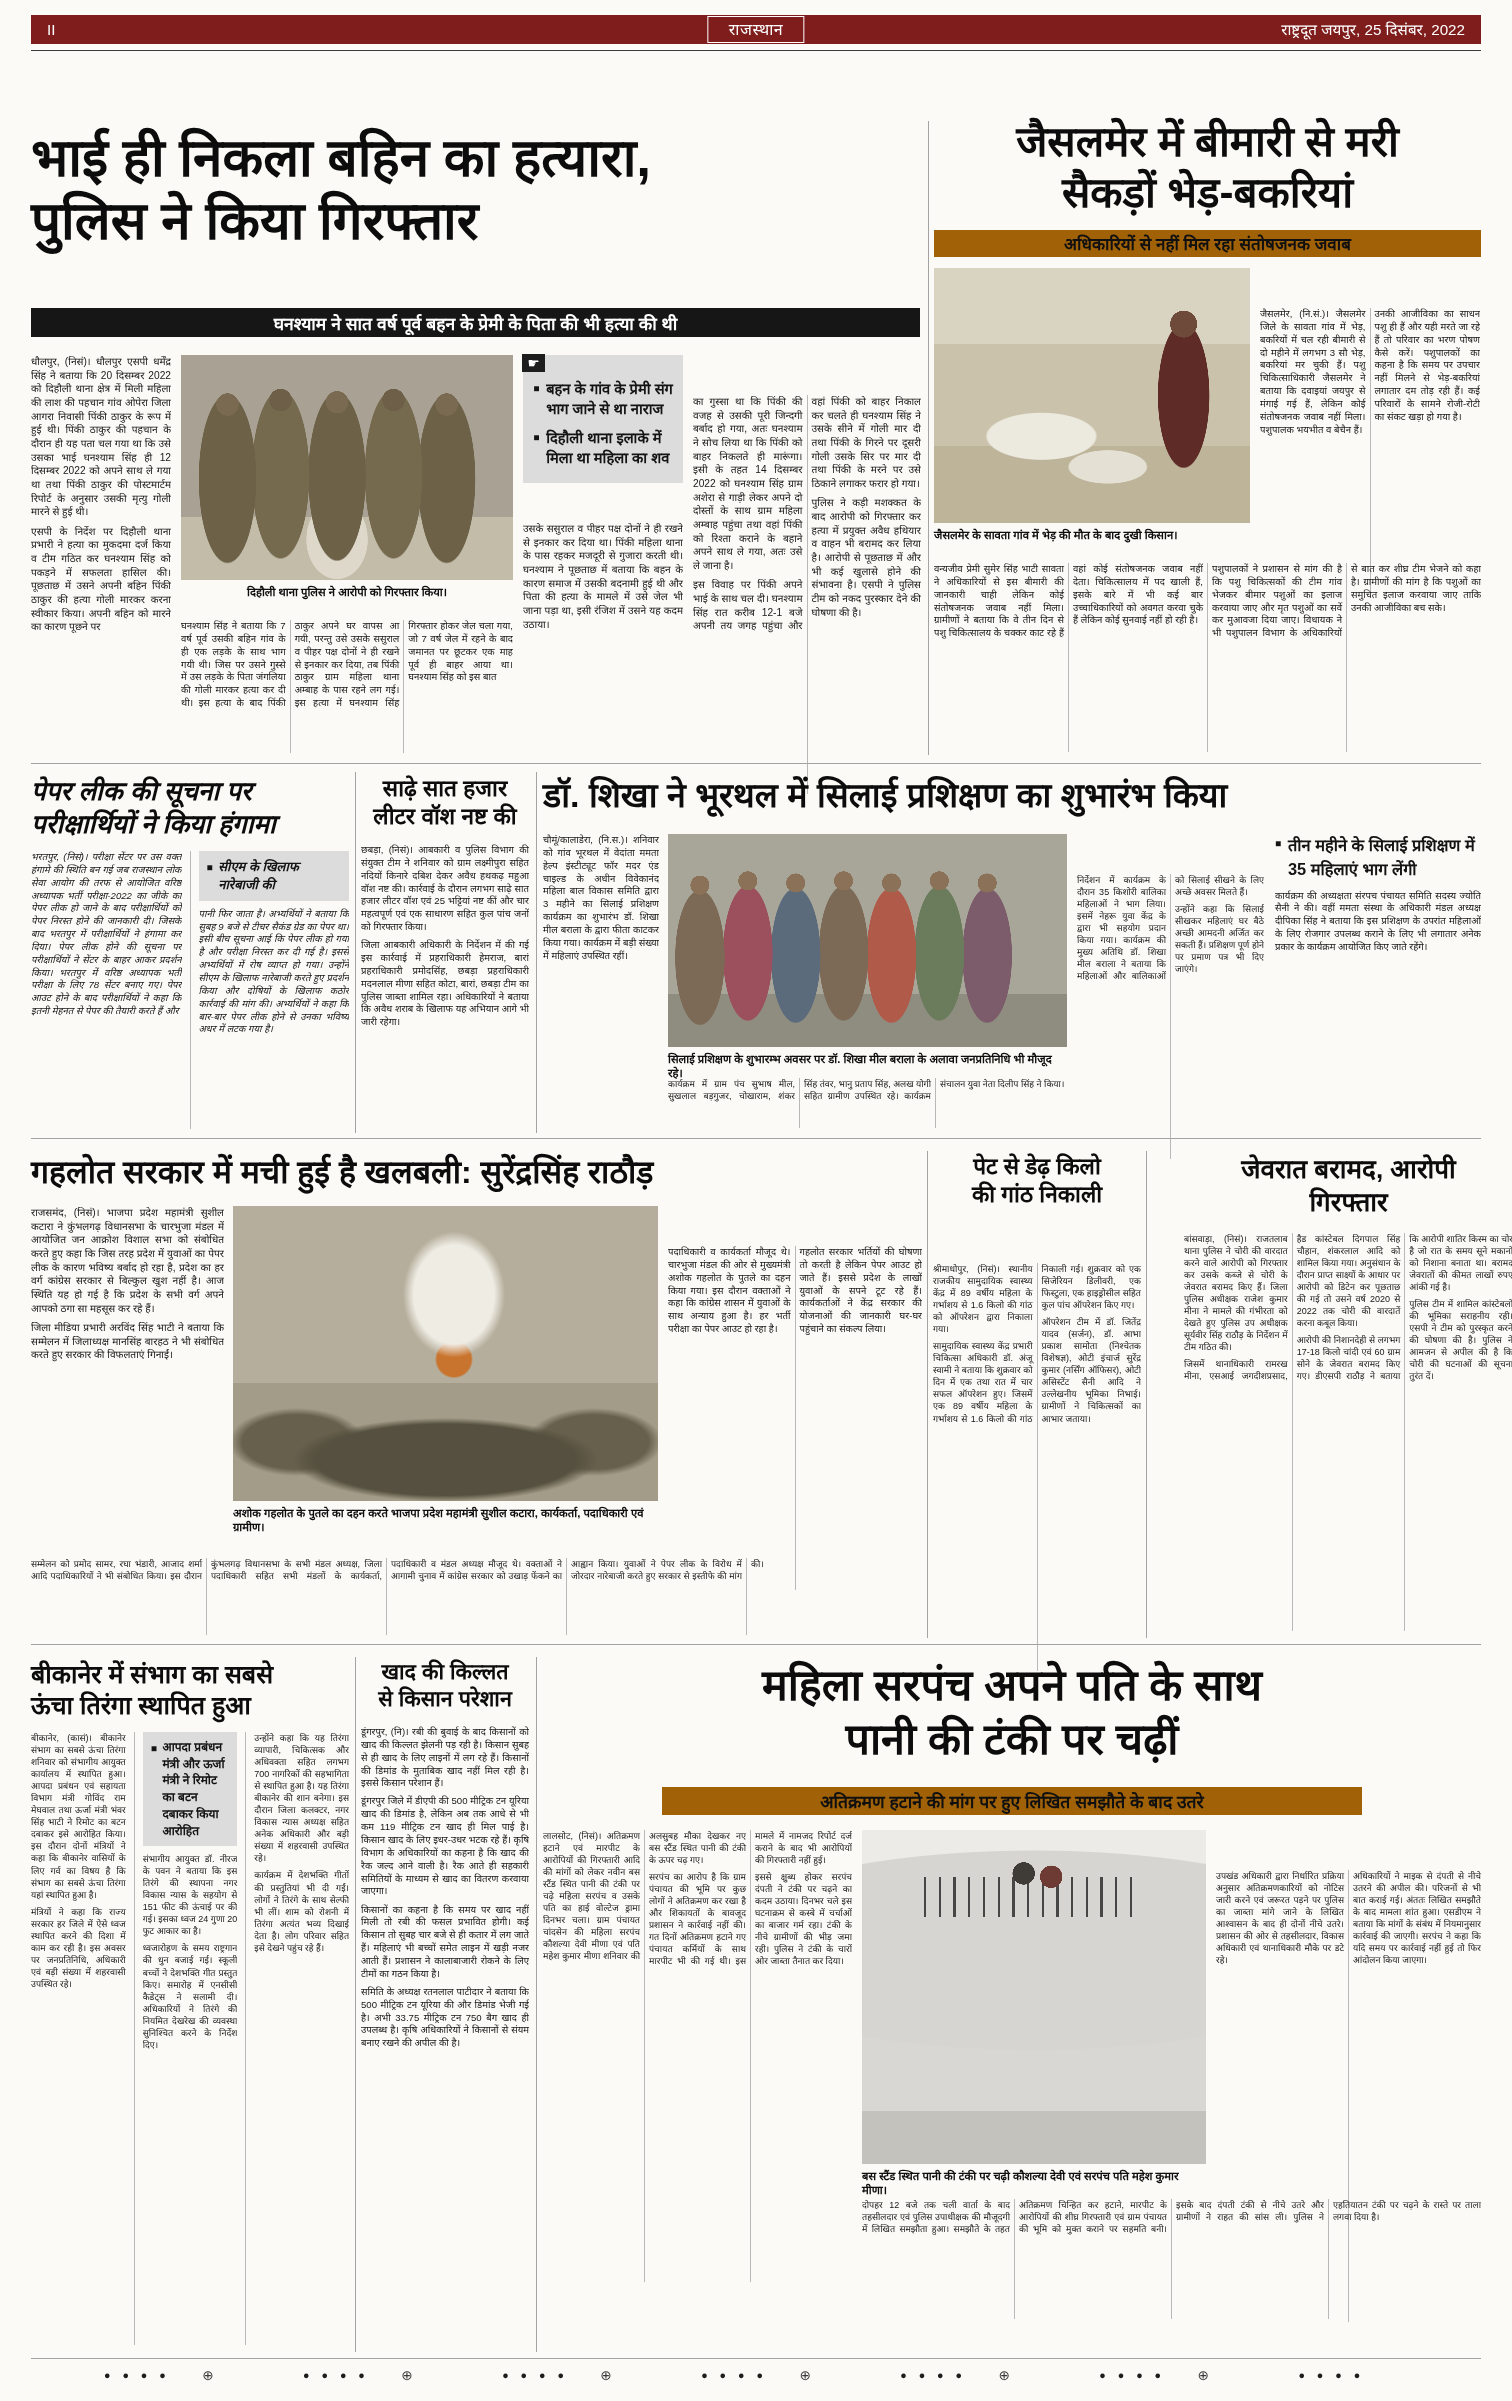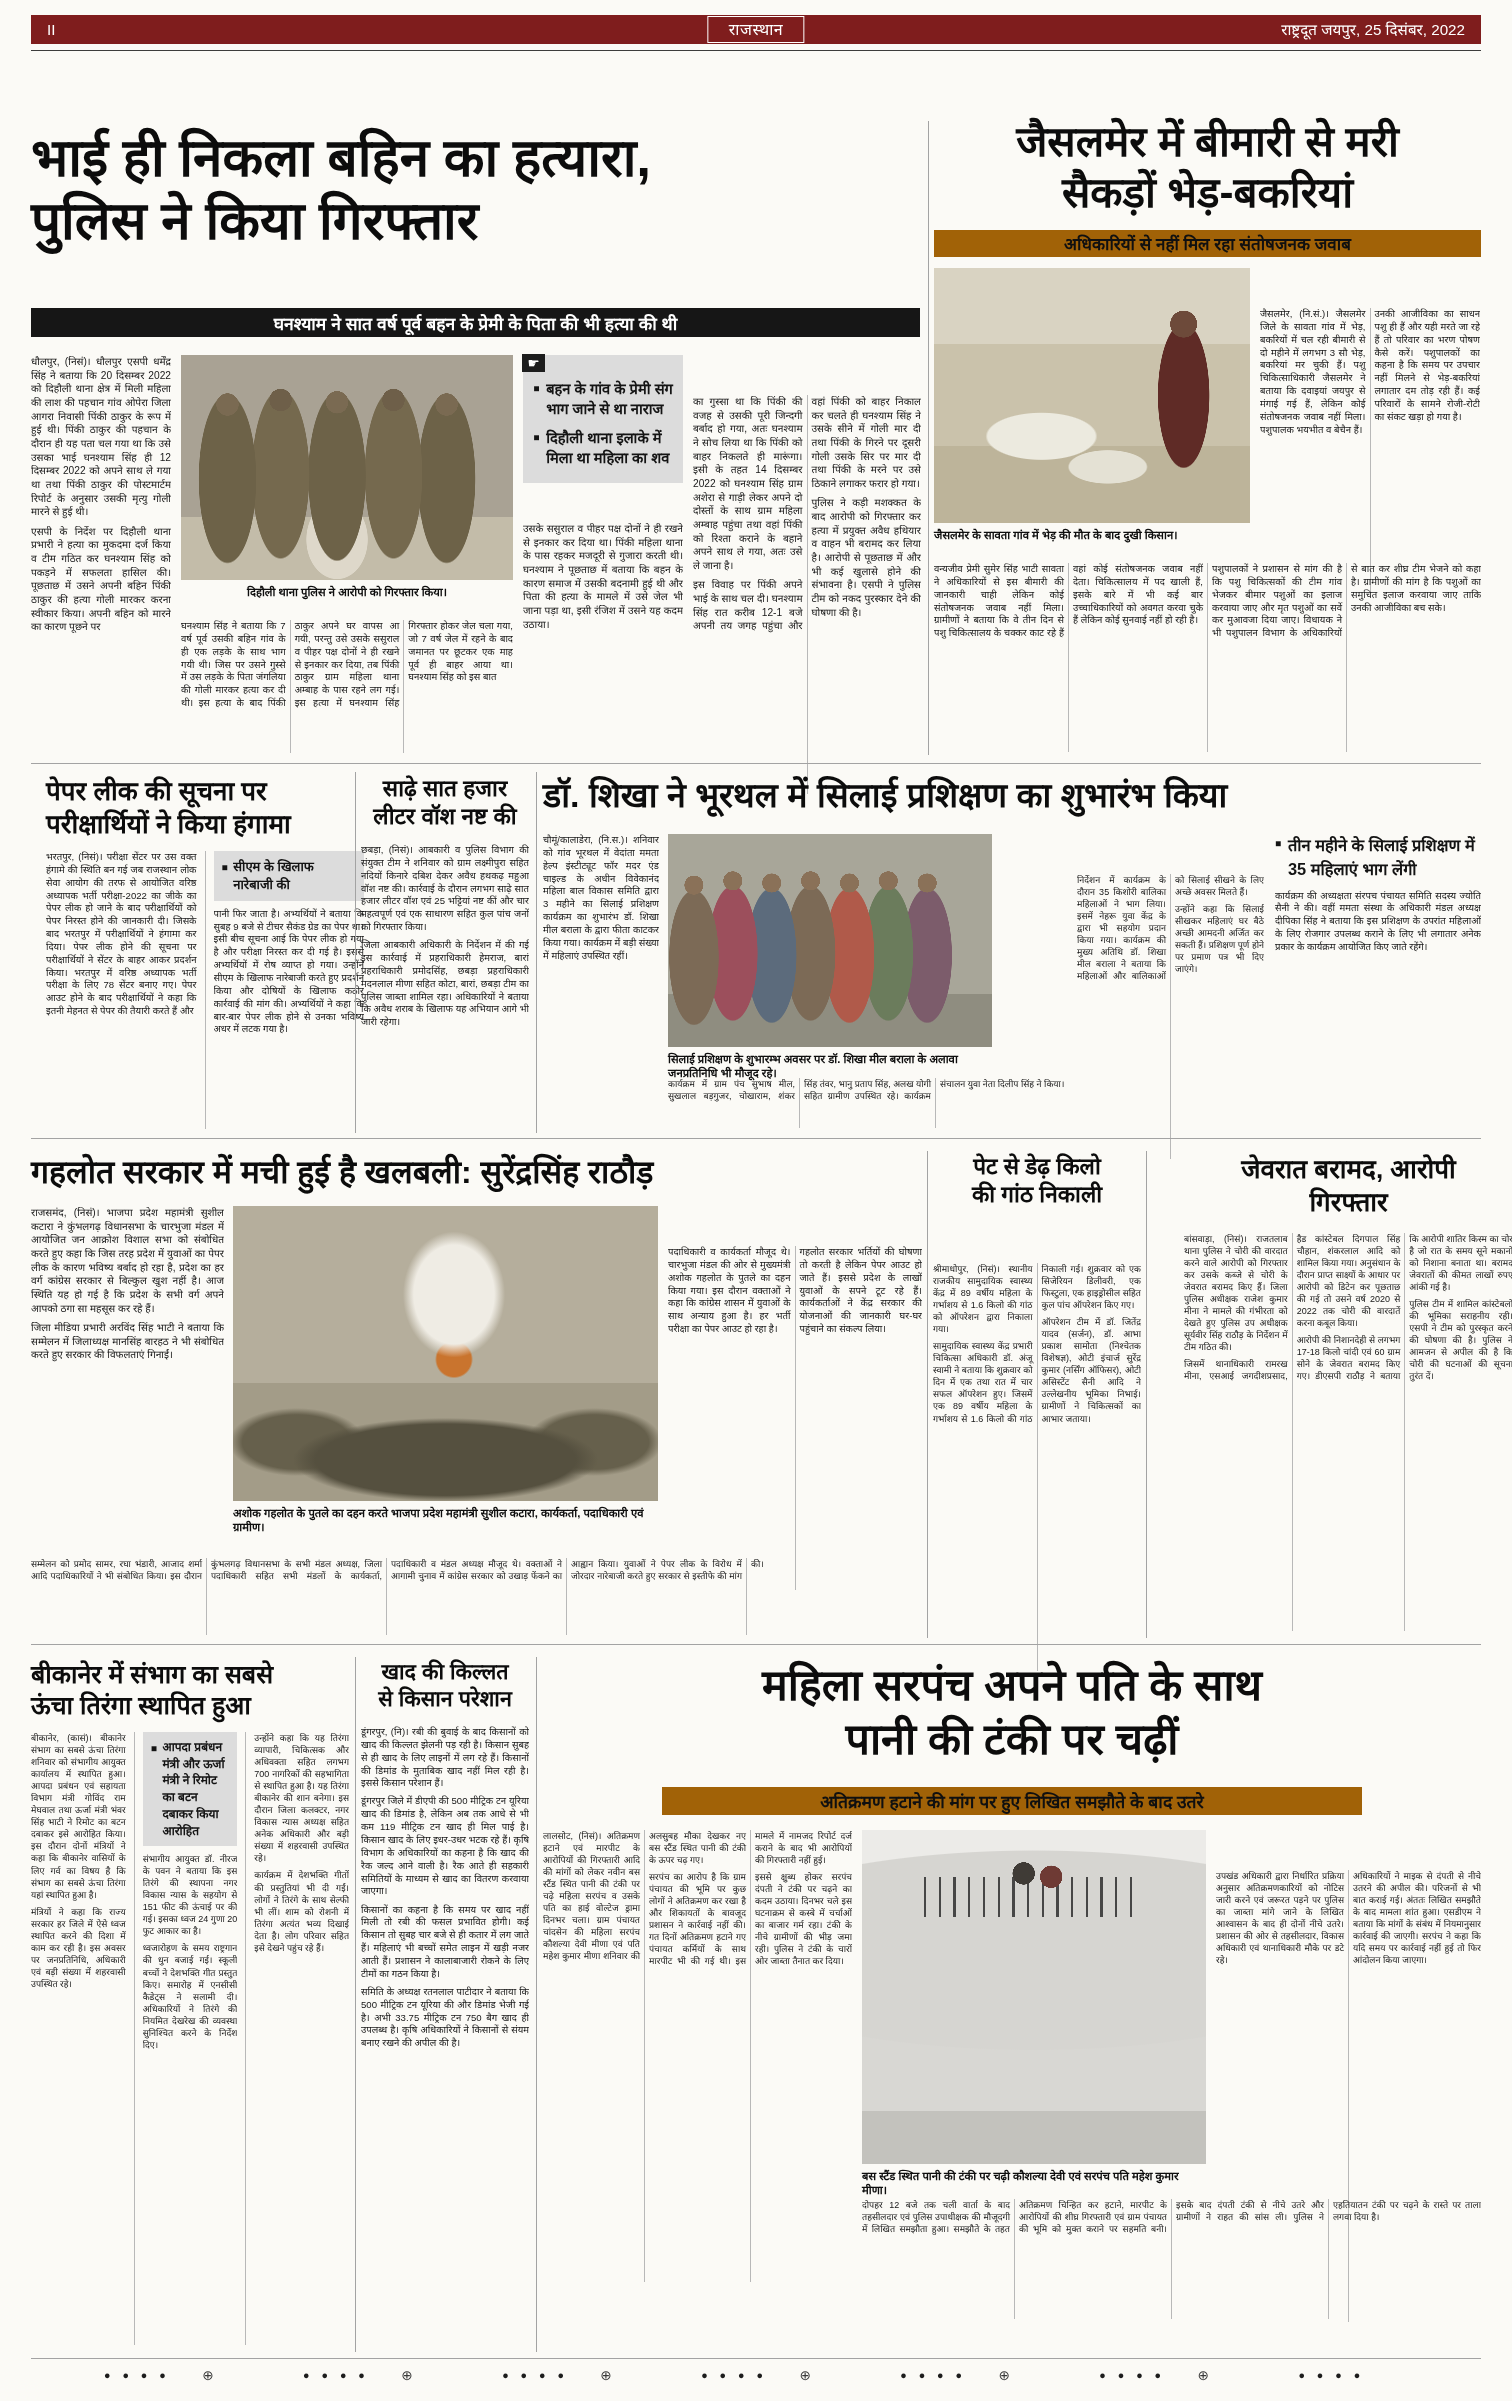"पेपर लीक की सूचना पर" section.art { font-style: none -> italic; left: 46px -> 31px }
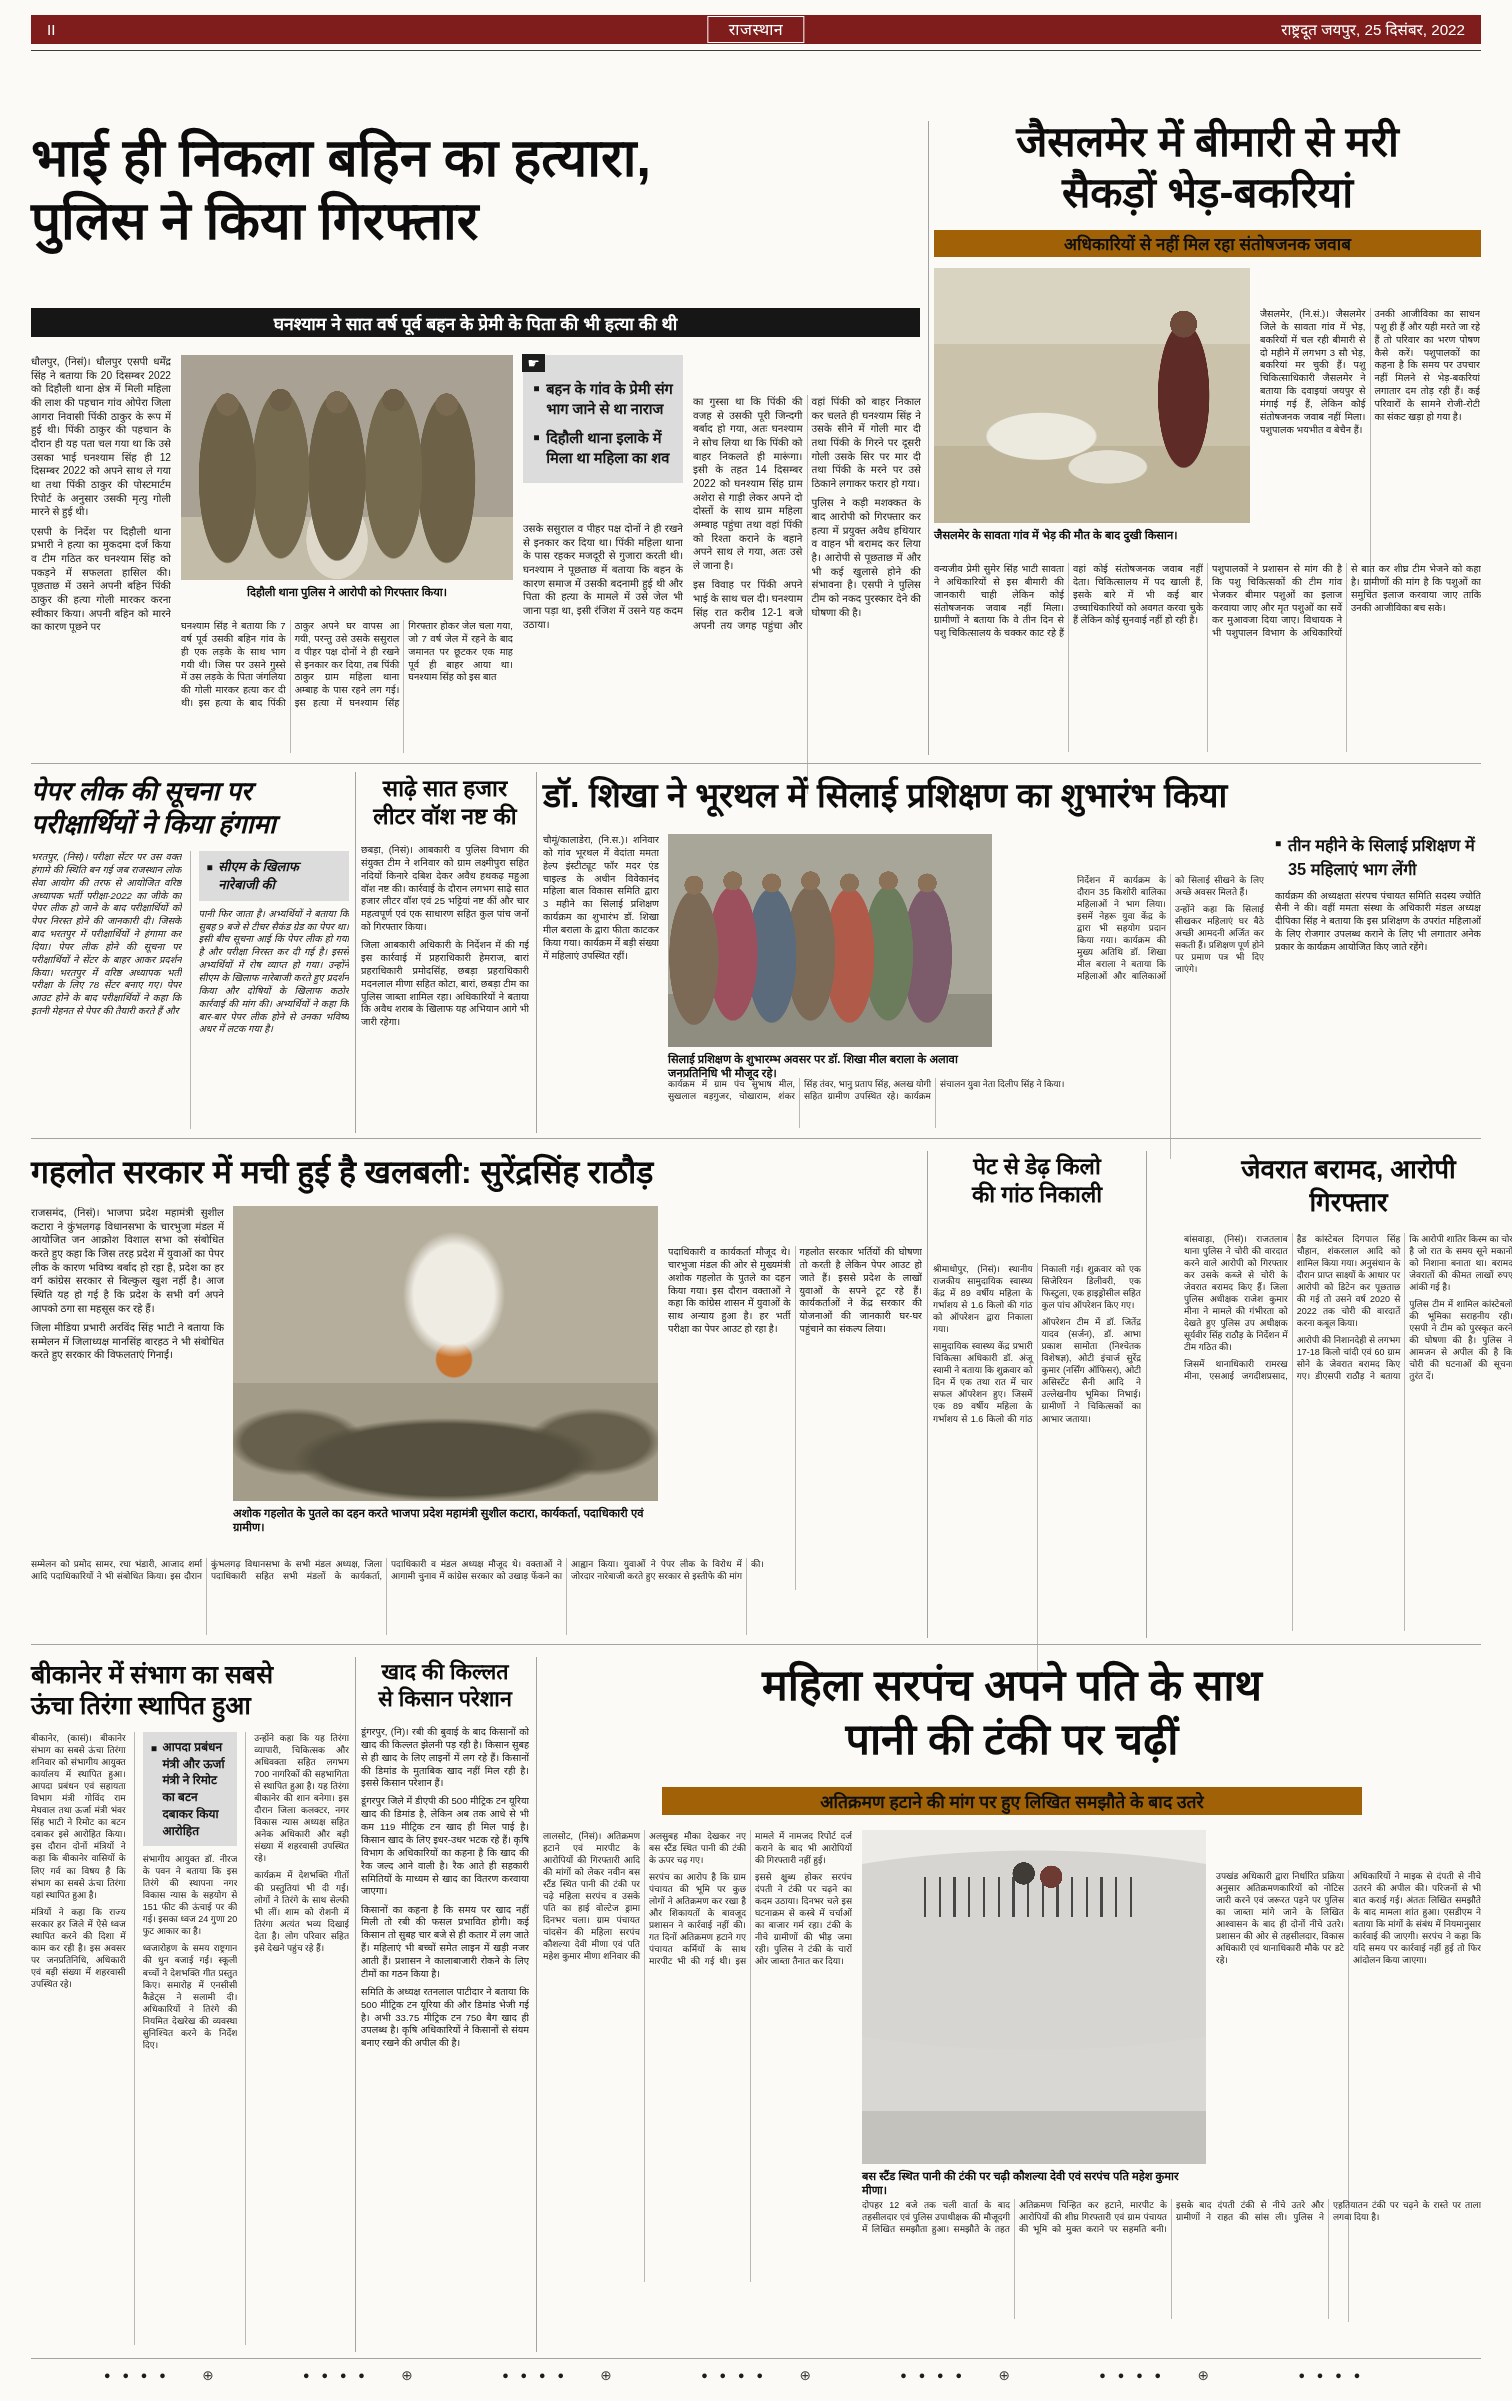"सिलाई प्रशिक्षण के शुभारम्भ अवसर" figure.fig { width: 324px -> 399px }
